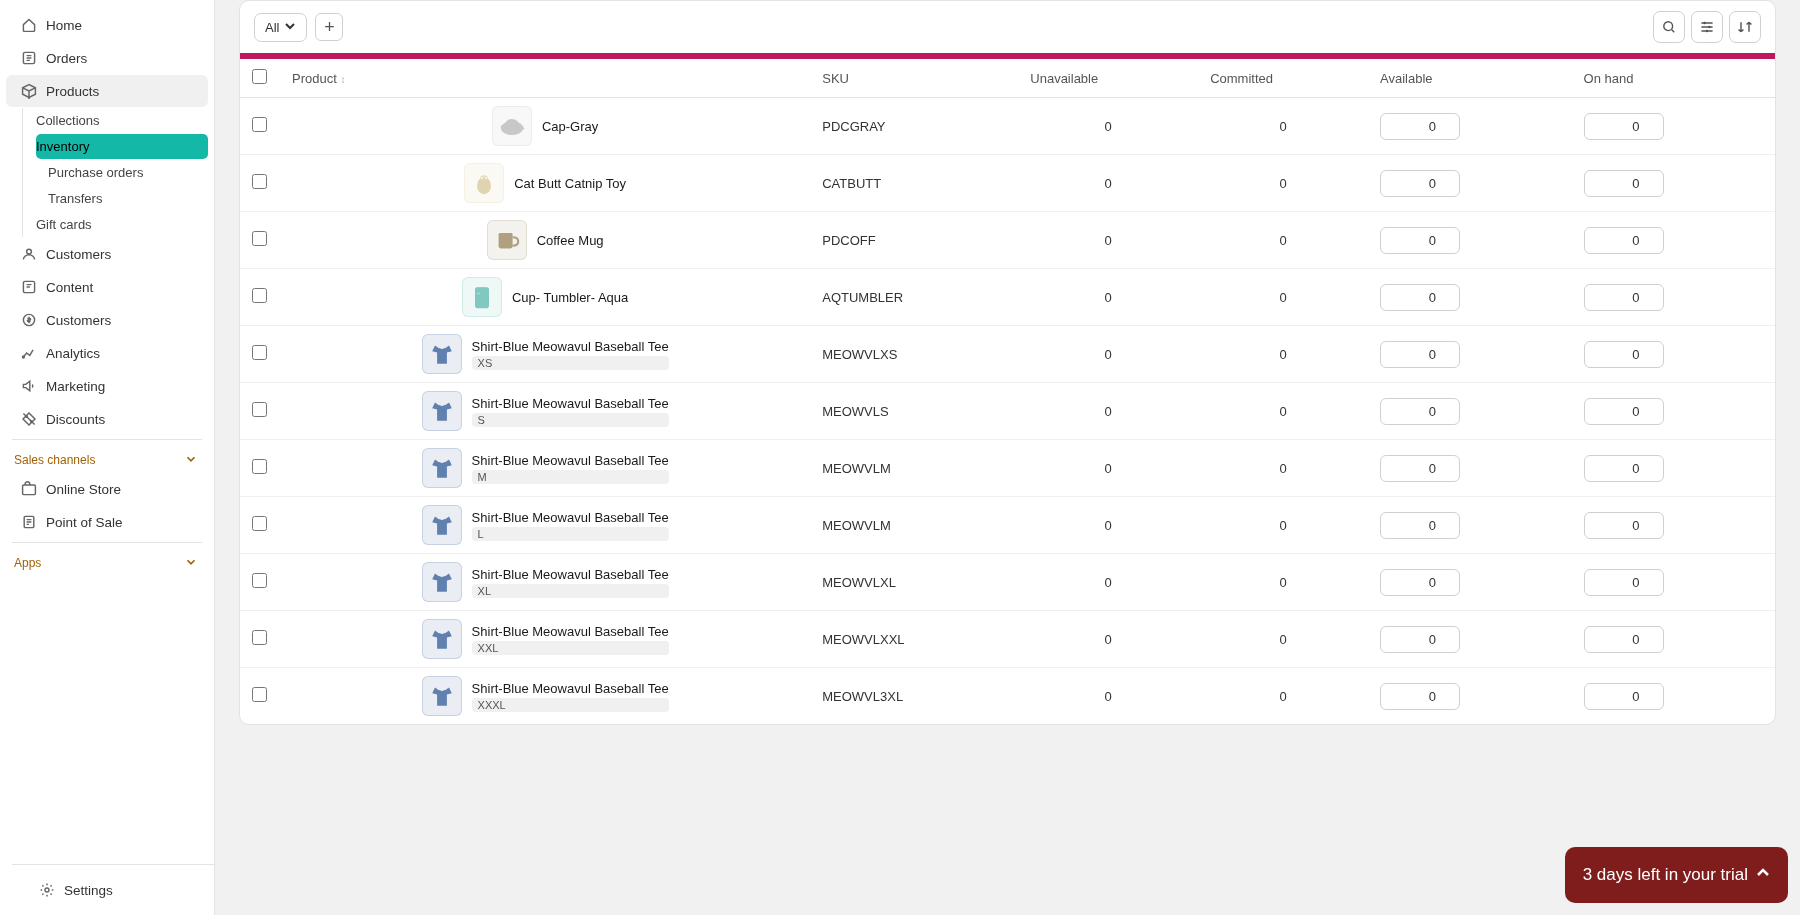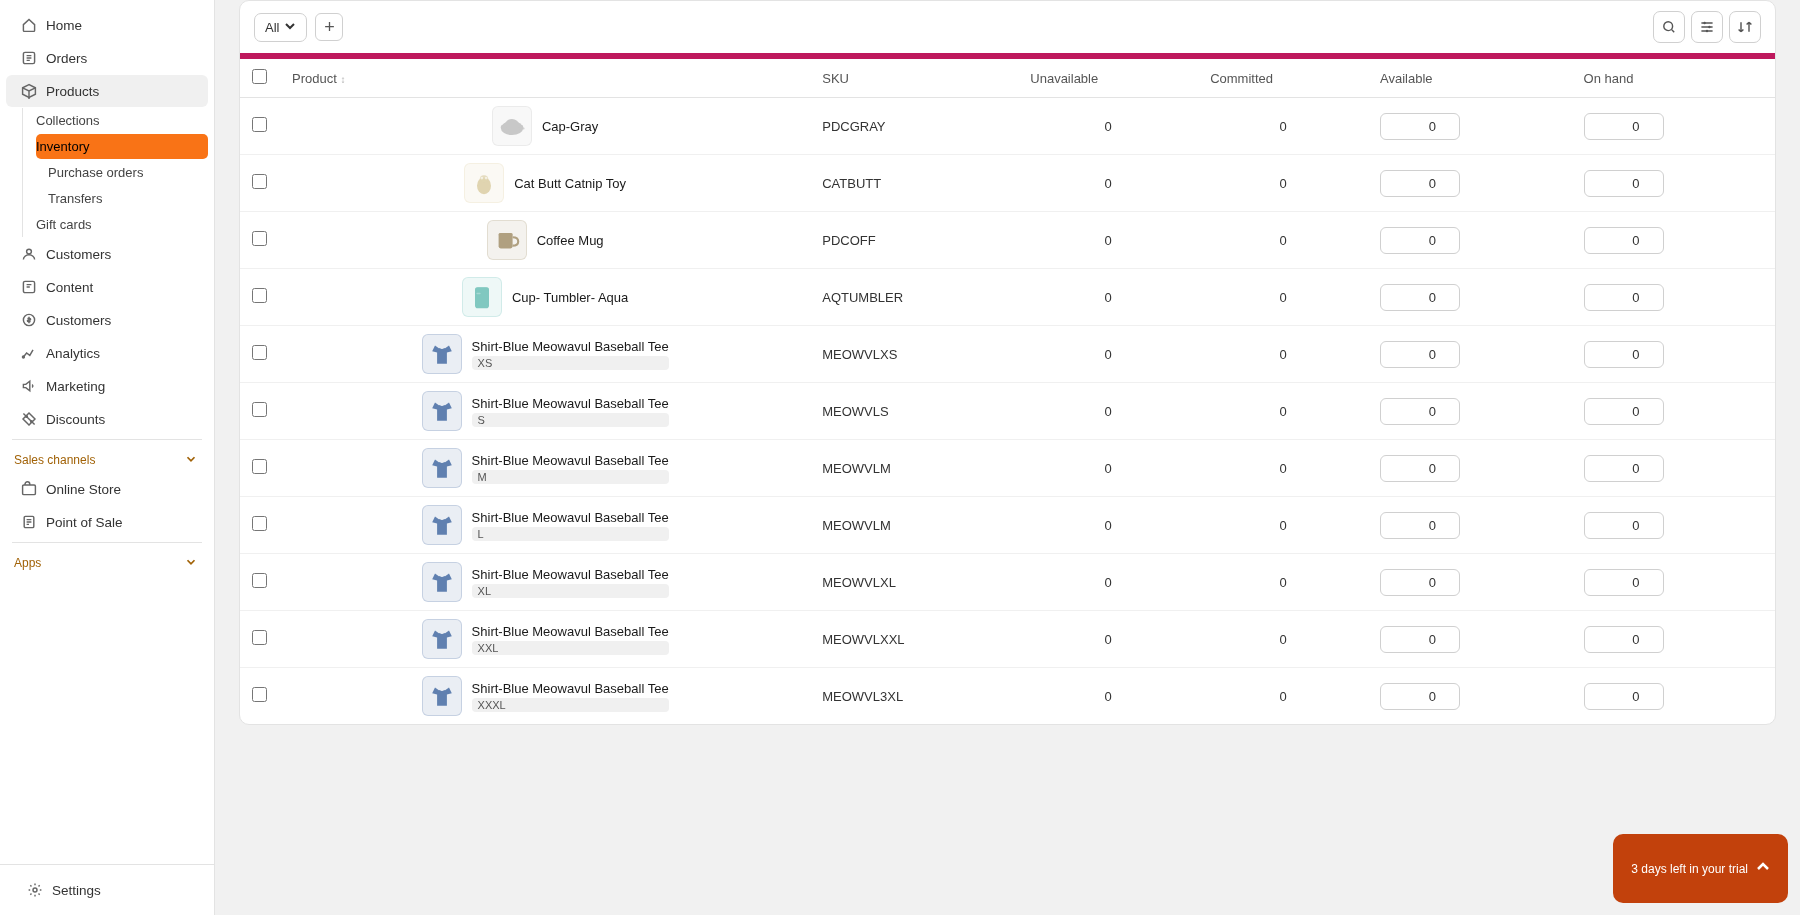"Inventory" .sidebar-sub-item.active { background: #f97316 -> #14b8a6 }
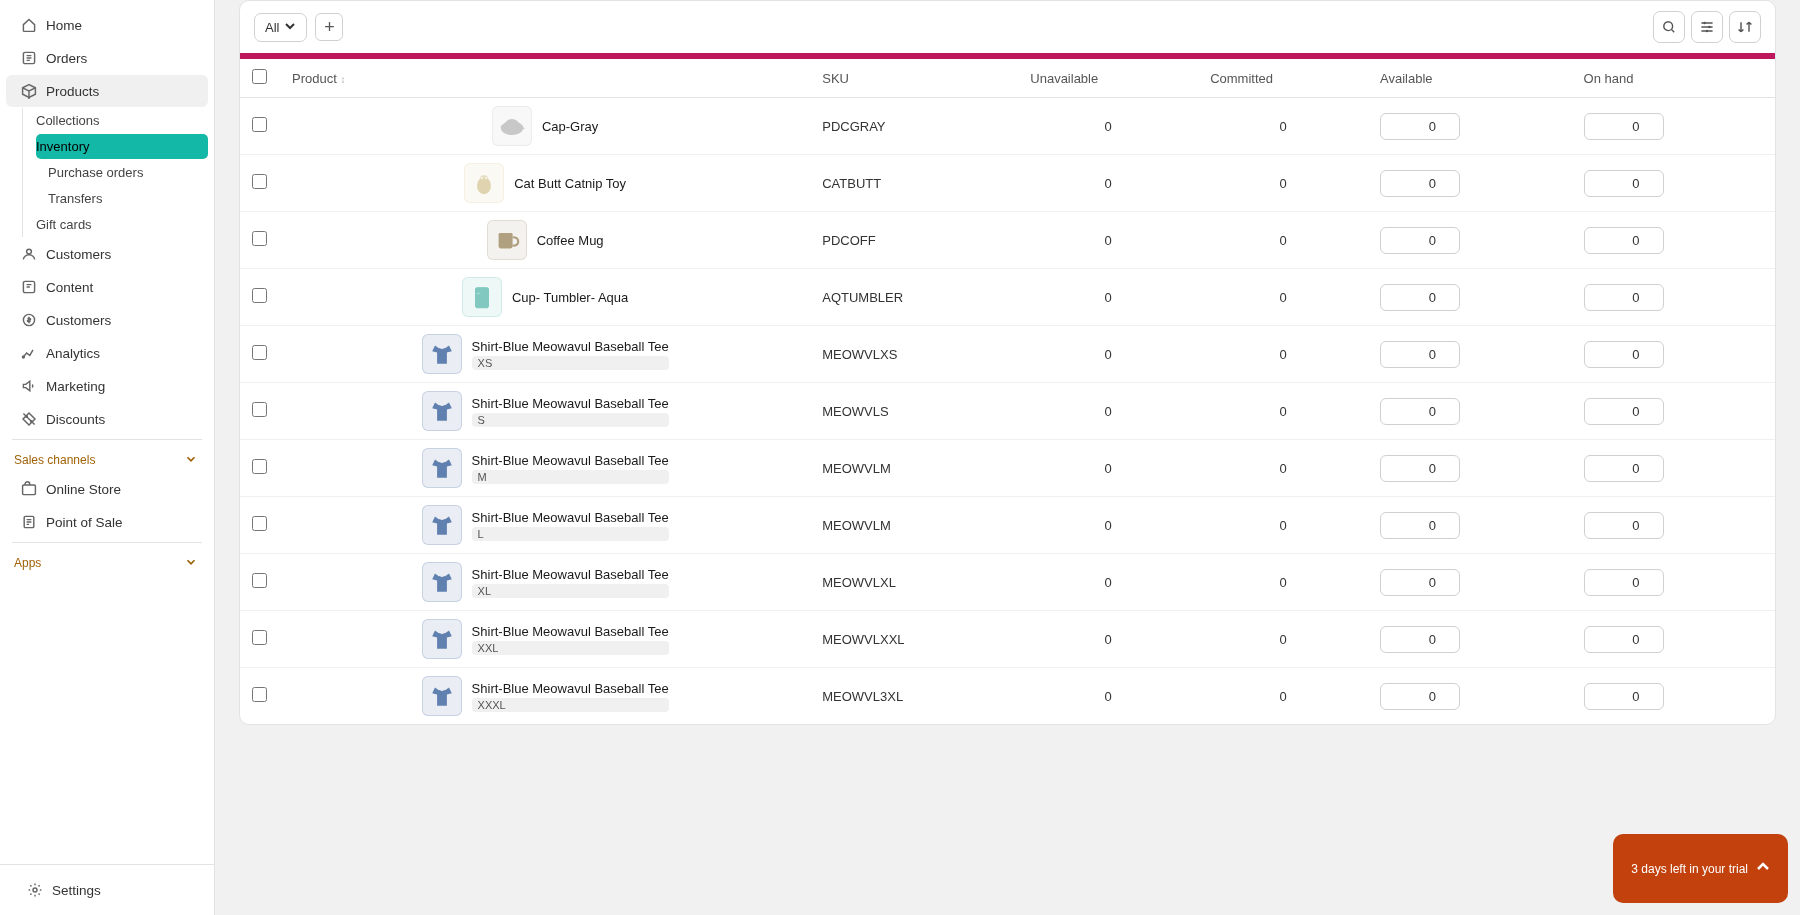"3 days left in your" .trial-banner { background: #c2410c -> #7f1d1d; font-size: 12px -> 17px; padding: 26px 18px -> 18px 18px }
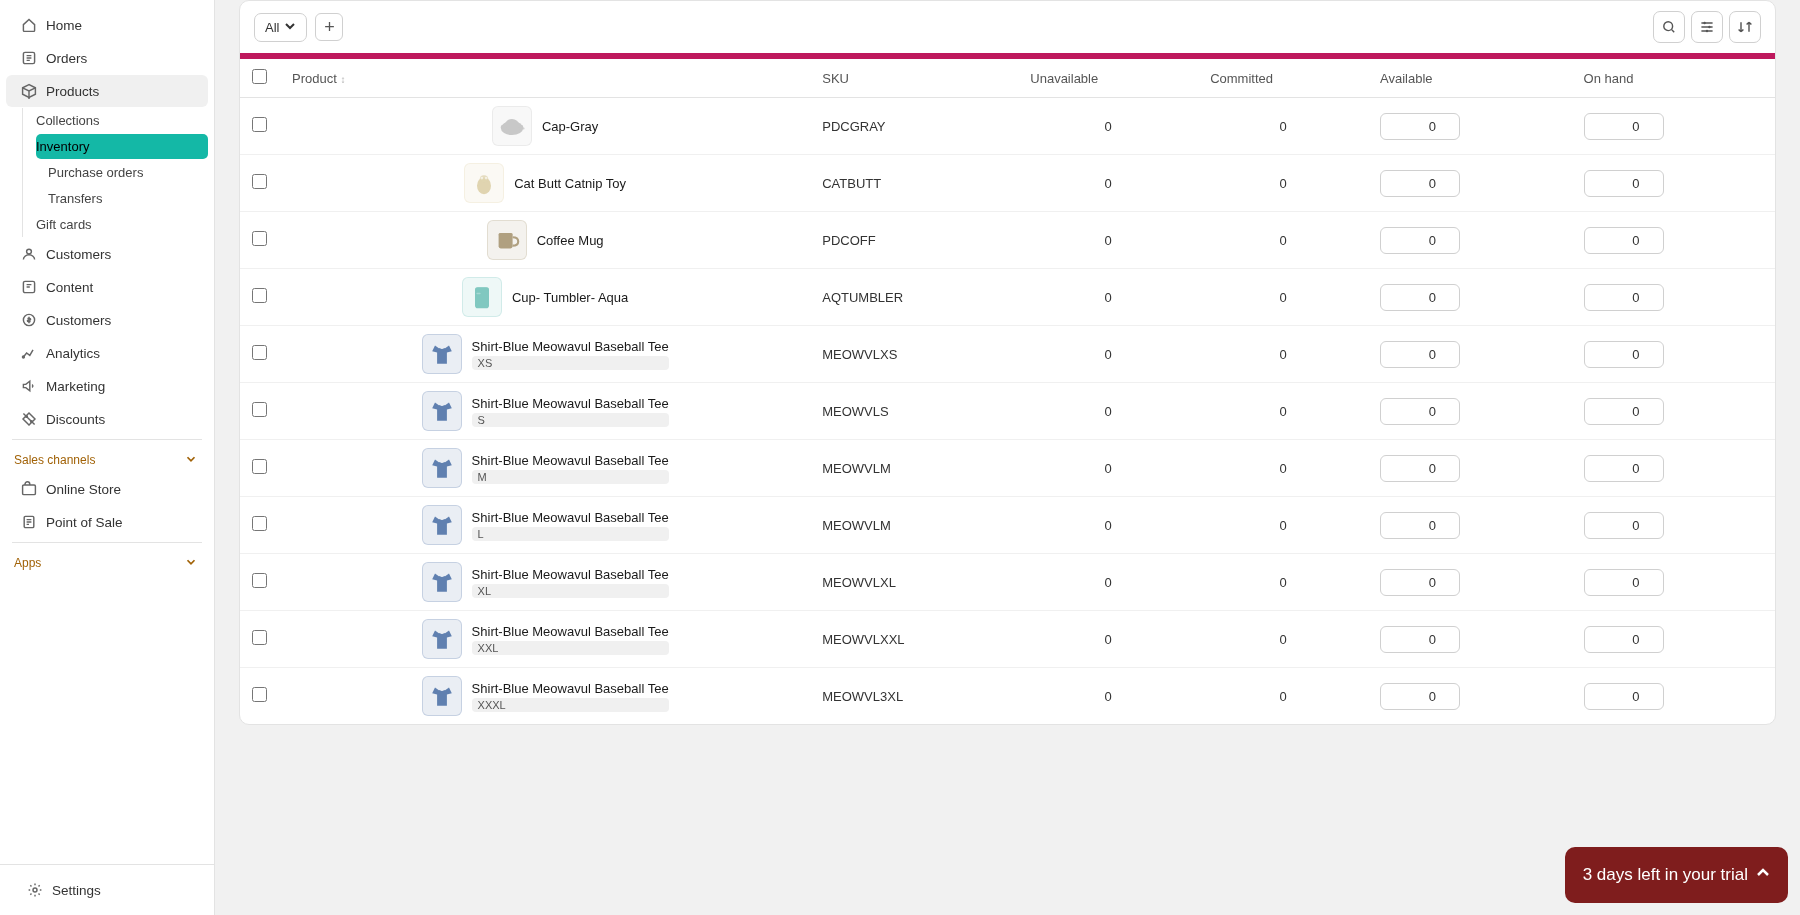"Settings" .sidebar-footer { margin-left: none -> 12px }
